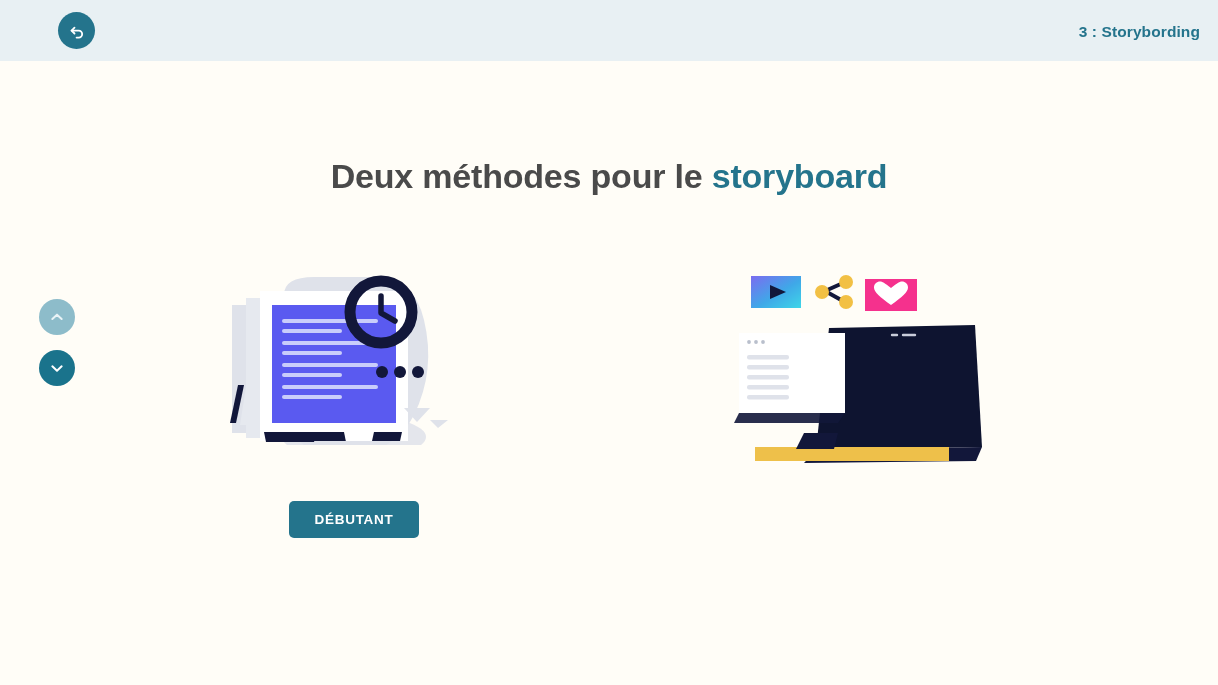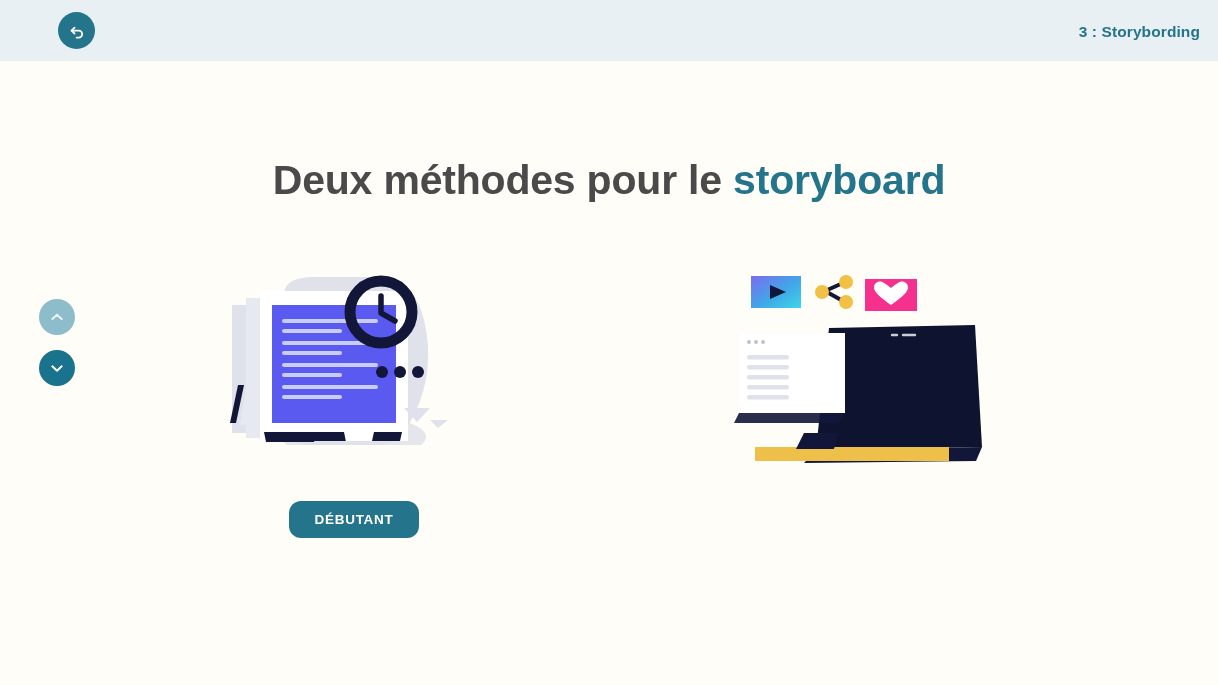"Deux méthodes pour le storyboard" .page-title { font-size: 41px -> 34px }
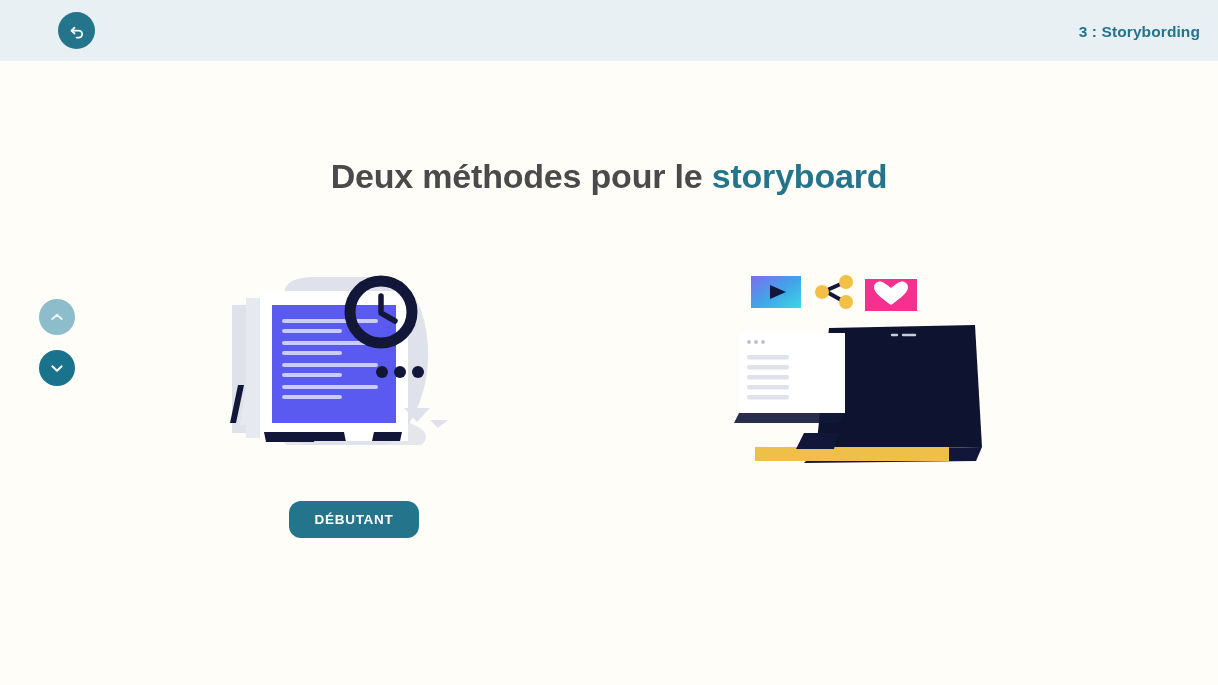"DÉBUTANT" .cta { border-radius: 12px -> 5px }
